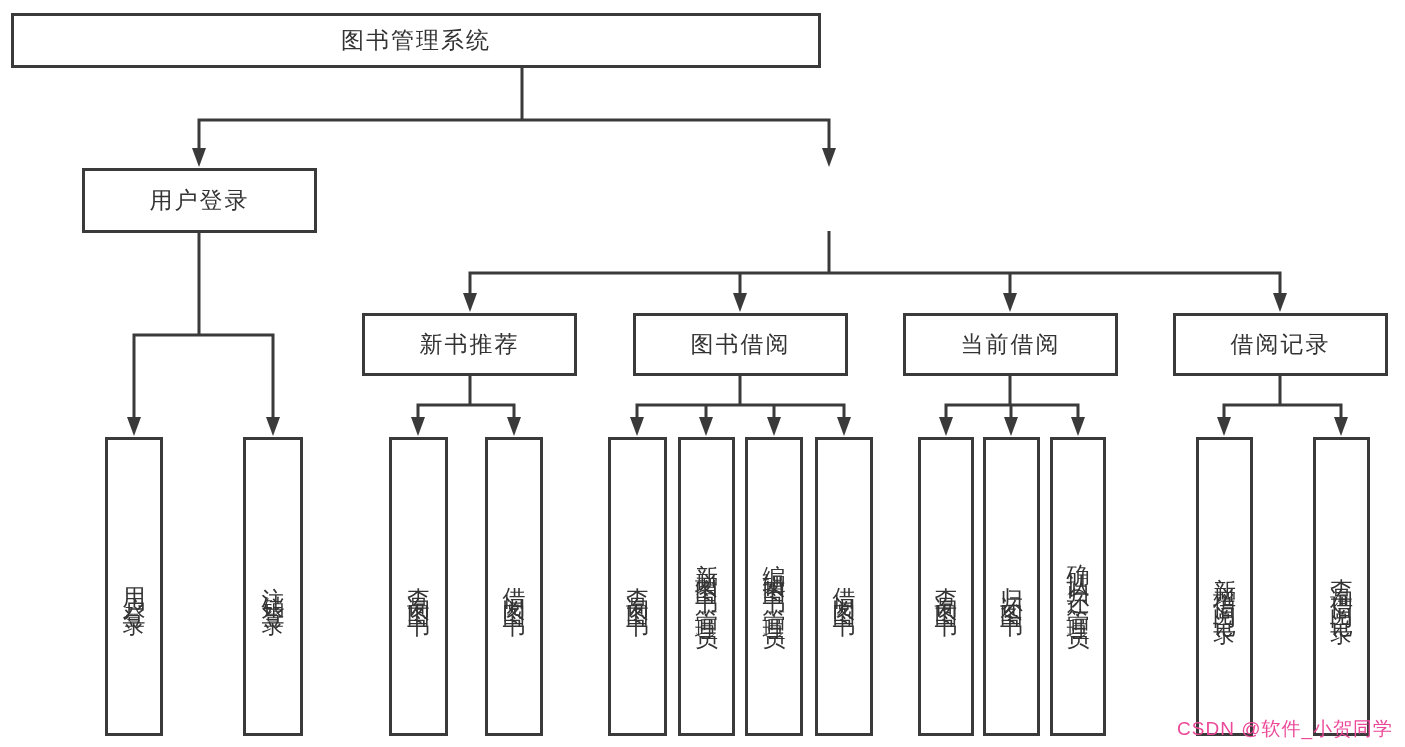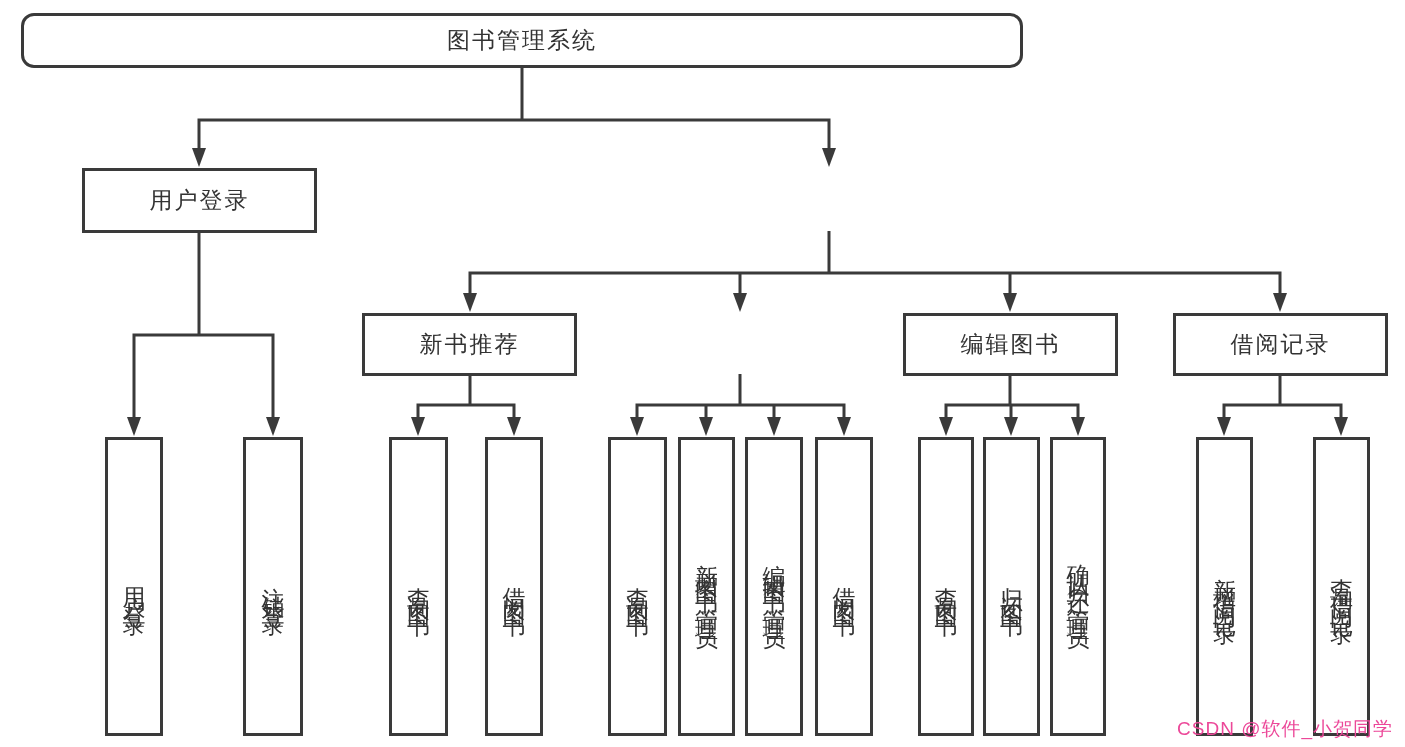"图书管理系统" .root { border-radius: 13px -> none; left: 21px -> 11px; width: 1002px -> 810px }
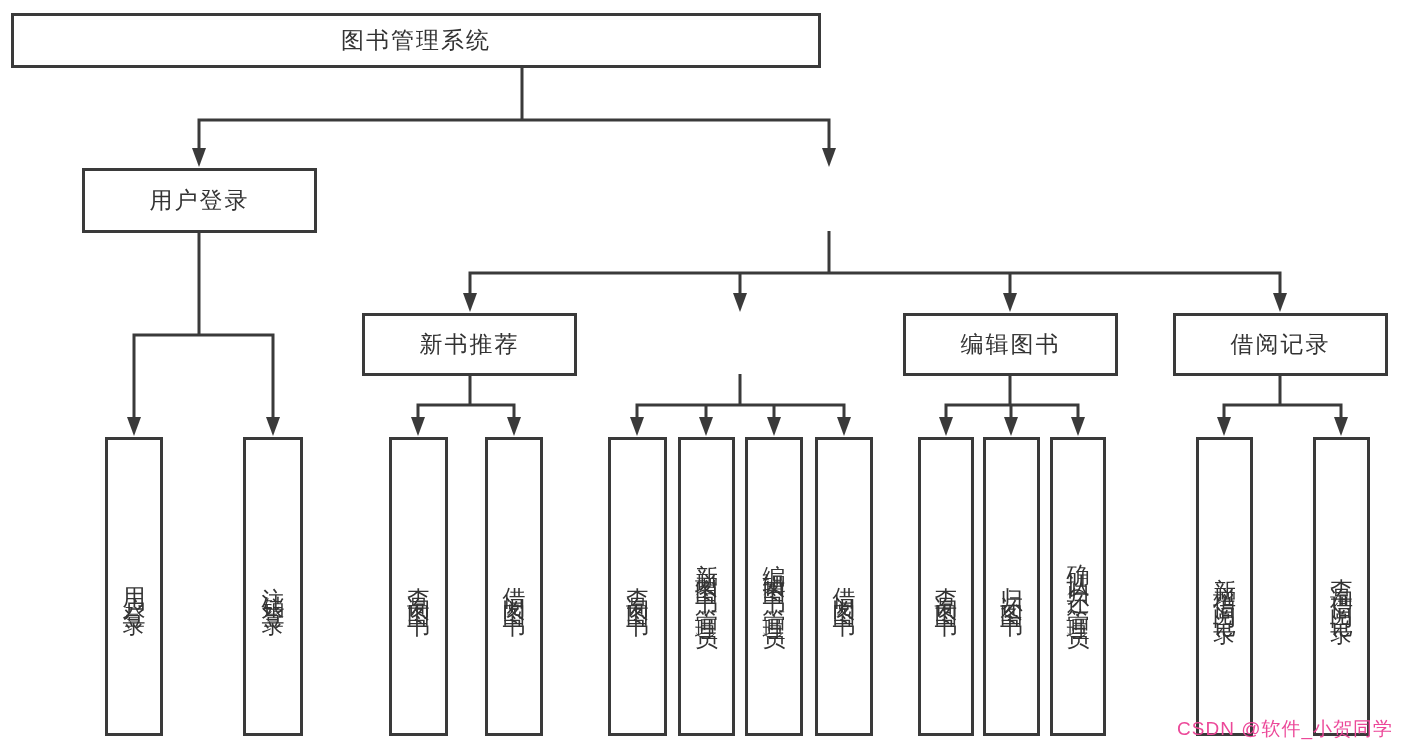"图书借阅" div.node { html: none -> <div>图书借阅</div> }
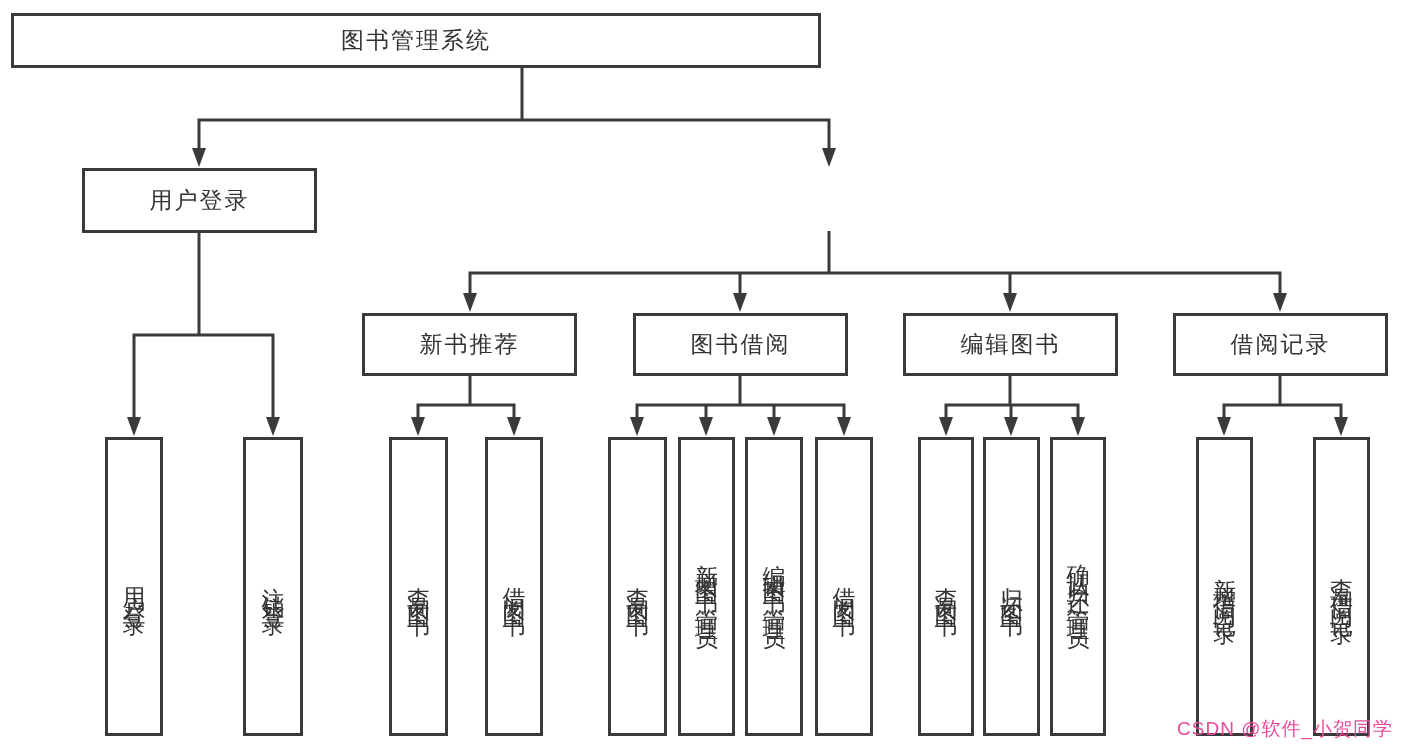"编辑图书" div.node { text: 编辑图书 -> 当前借阅 }
